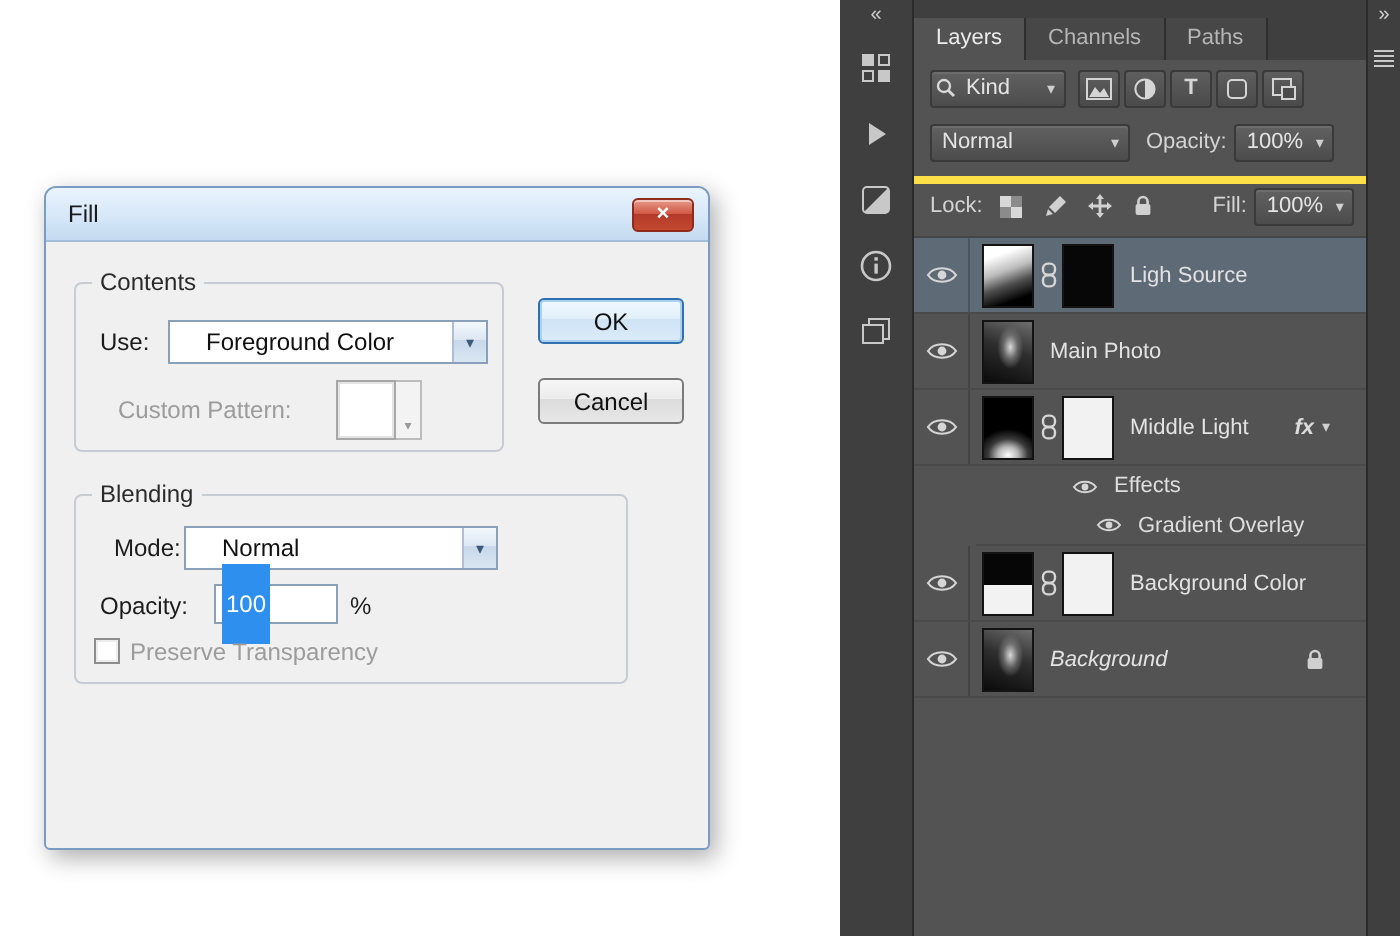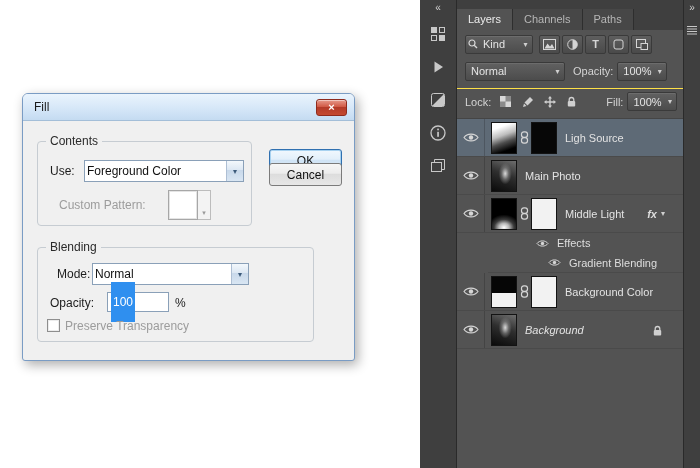"Fill" .dlg { height: 268px -> 332px }
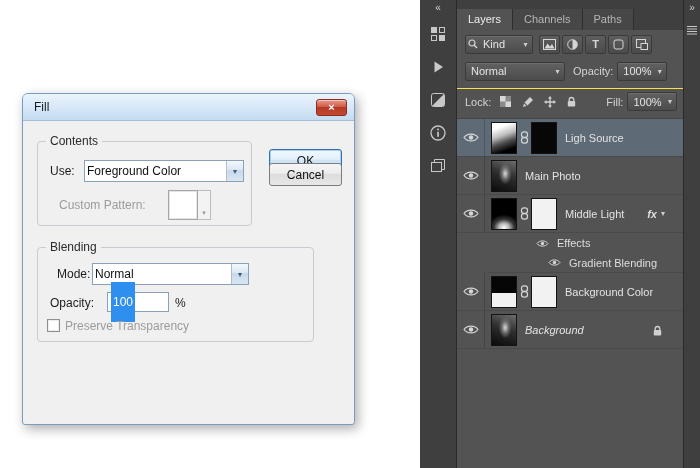"Lock:" .lock-row { border-top: 1px solid #fde047 -> 4px solid #fde047 }
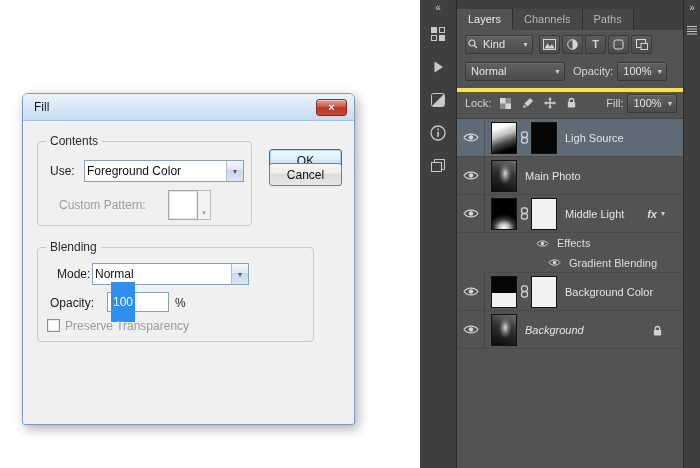"Foreground Color" .combo .ctxt { padding-left: 2px -> 18px }
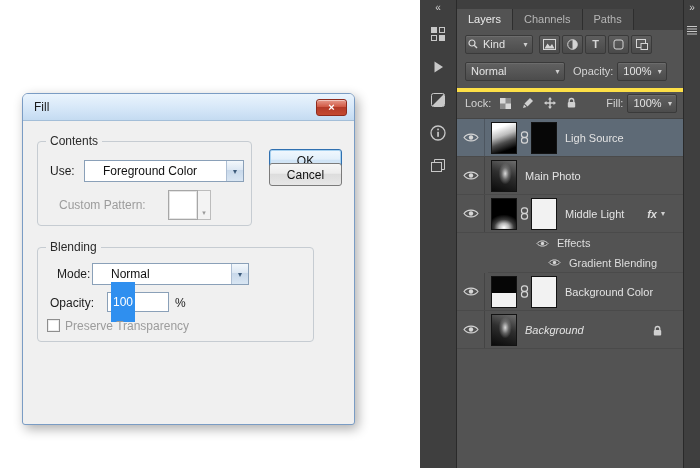"Cancel" .btn-cancel { top: 42px -> 68px }
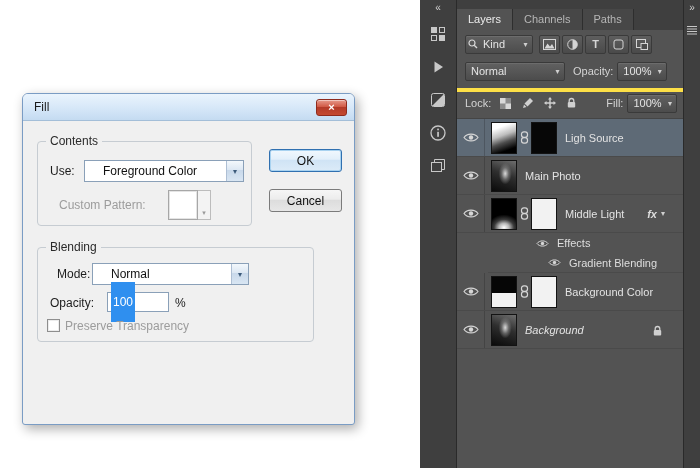"Gradient Blending" span.sname { text: Blending -> Overlay }
